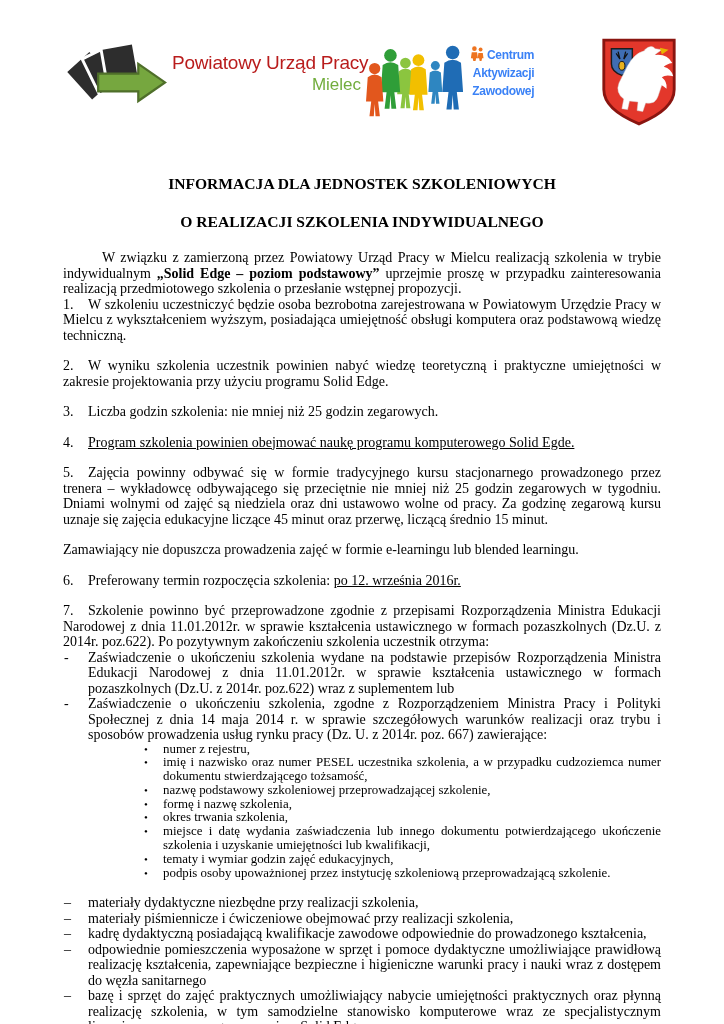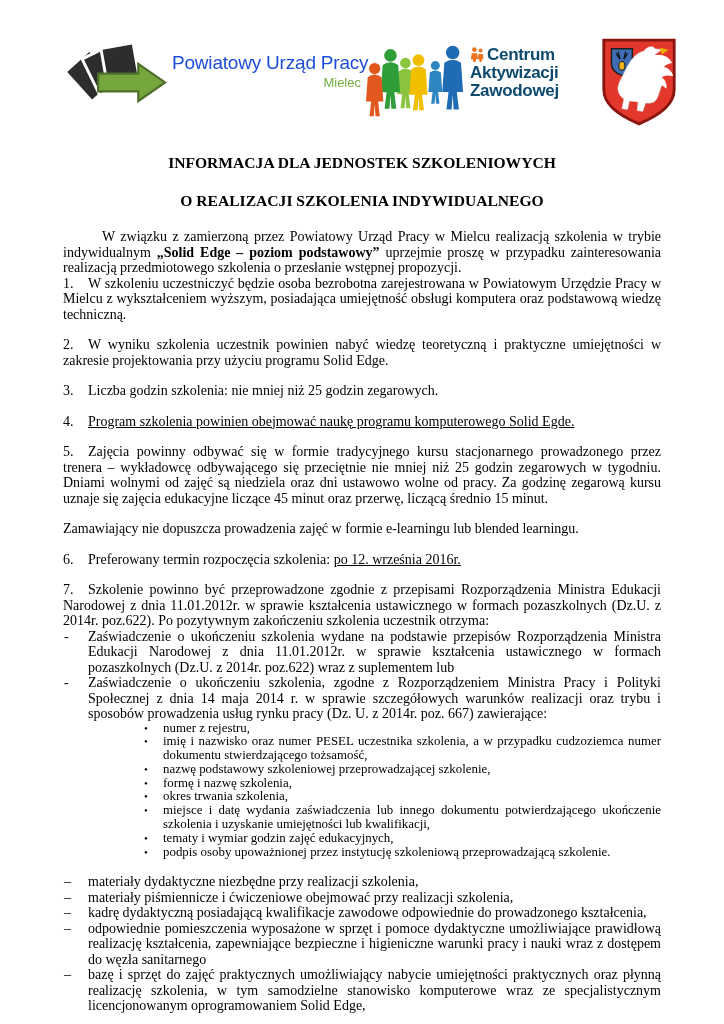"Powiatowy Urząd Pracy" .pup-name { color: #1d4ed8 -> #b91c1c }
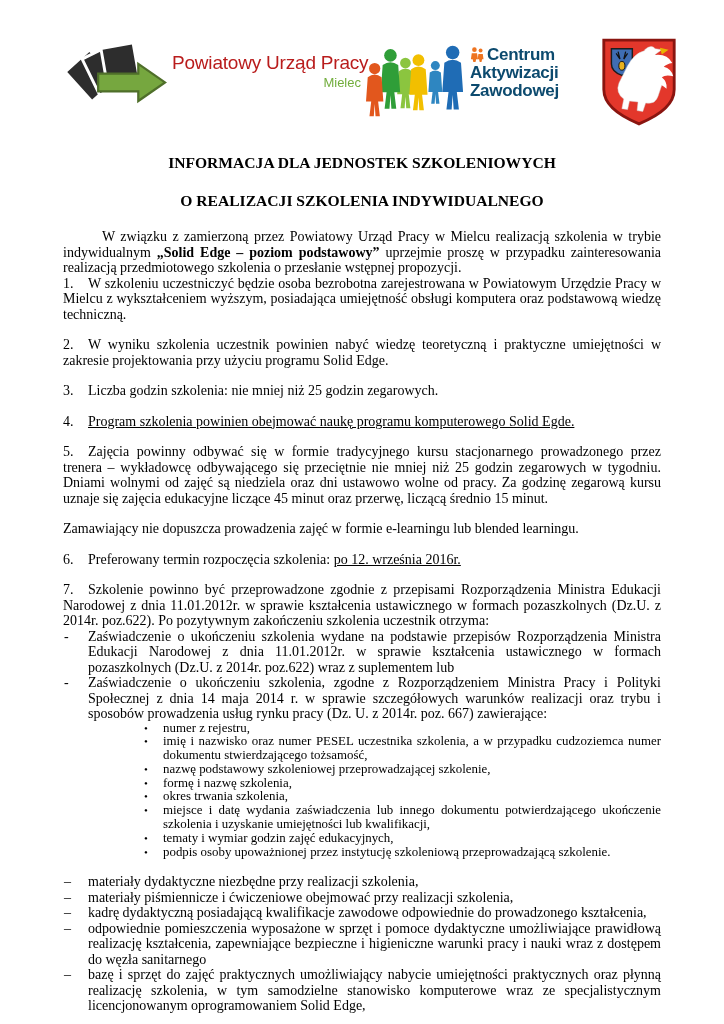"Centrum" .caz-text { color: #0c4a6e -> #3b82f6; font-size: 17px -> 12px; text-align: none -> right }
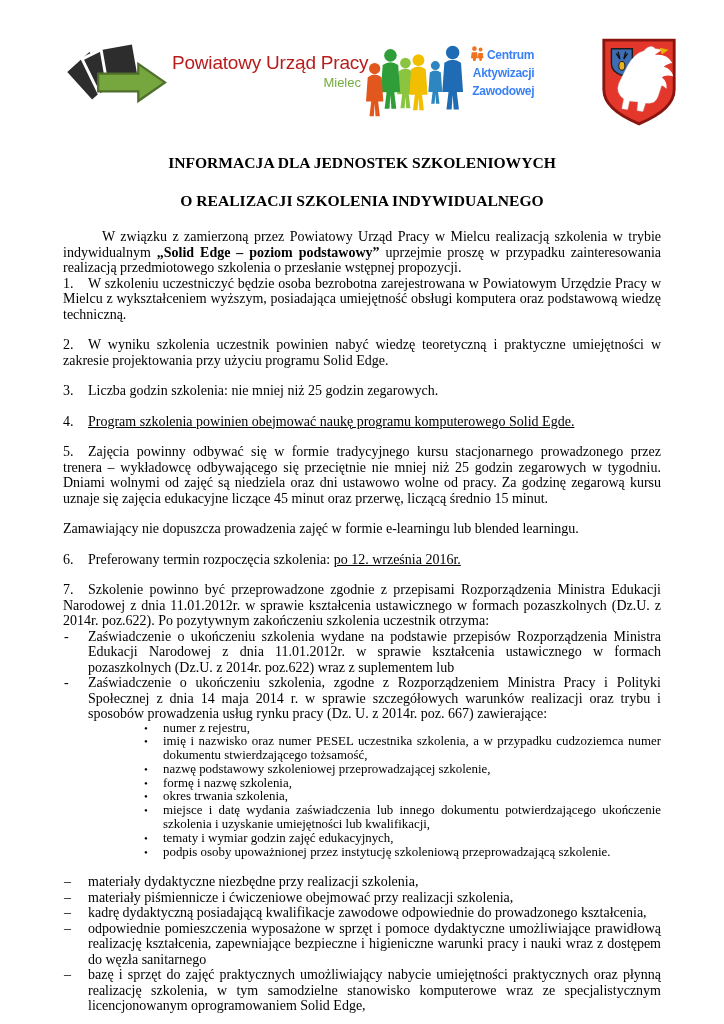"Mielec" .pup-city { font-size: 13px -> 17px }
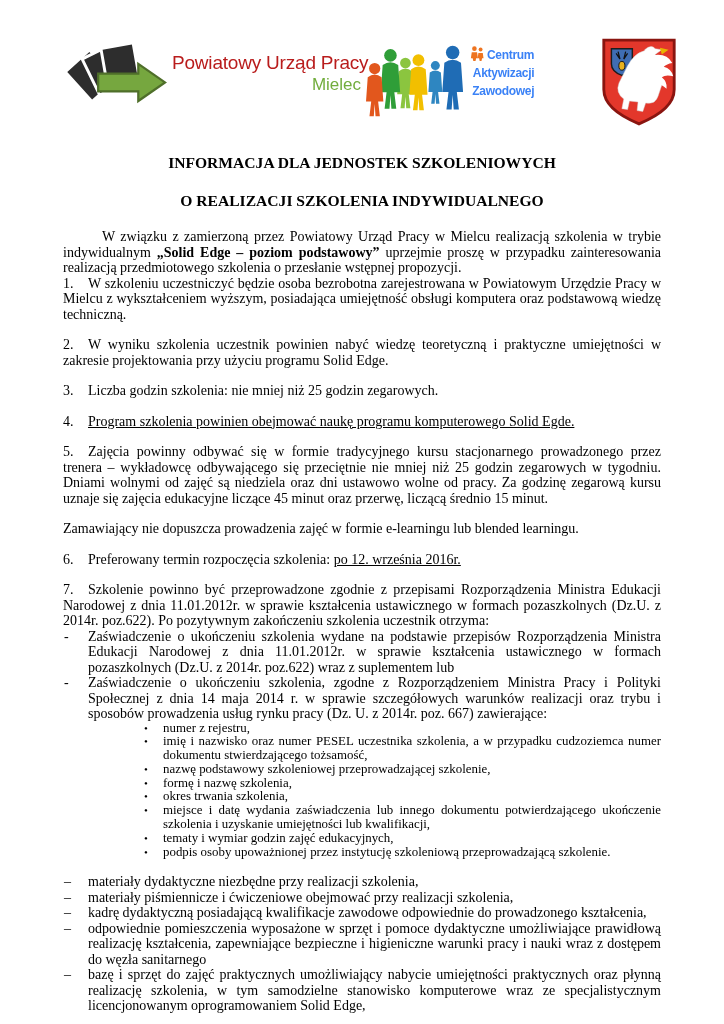"INFORMACJA DLA JEDNOSTEK SZKOLENIOWYCH" .ttl1 { margin-top: 18px -> 39px }
